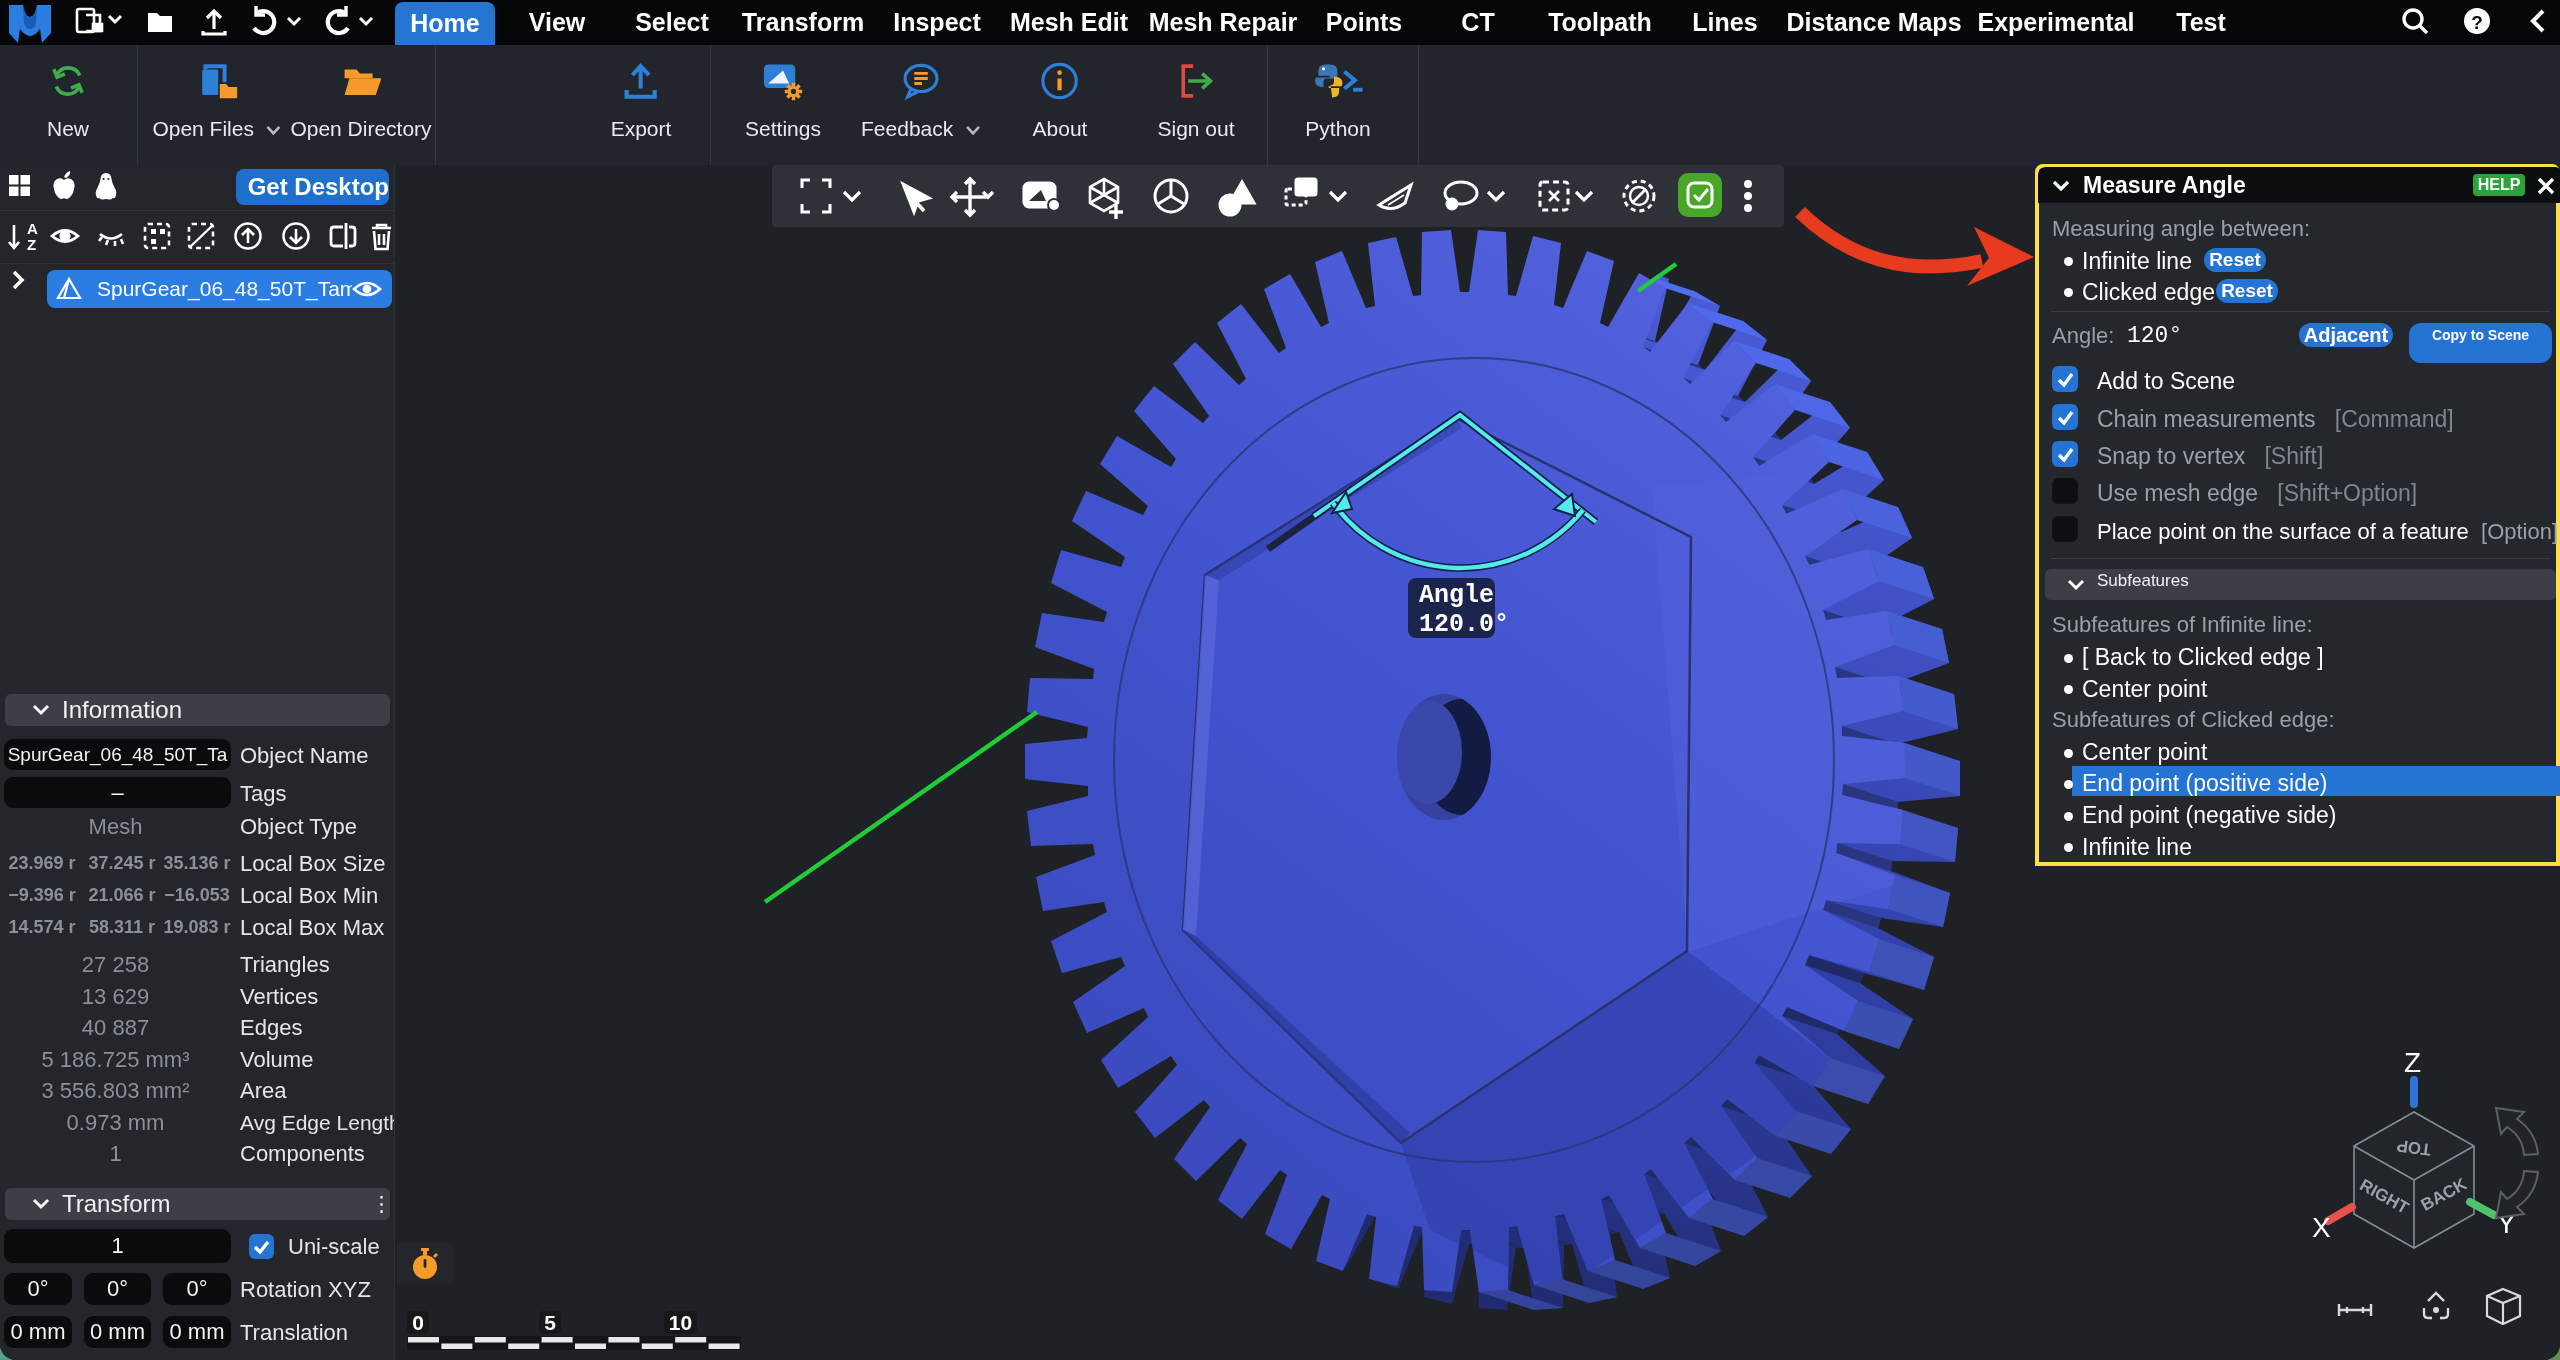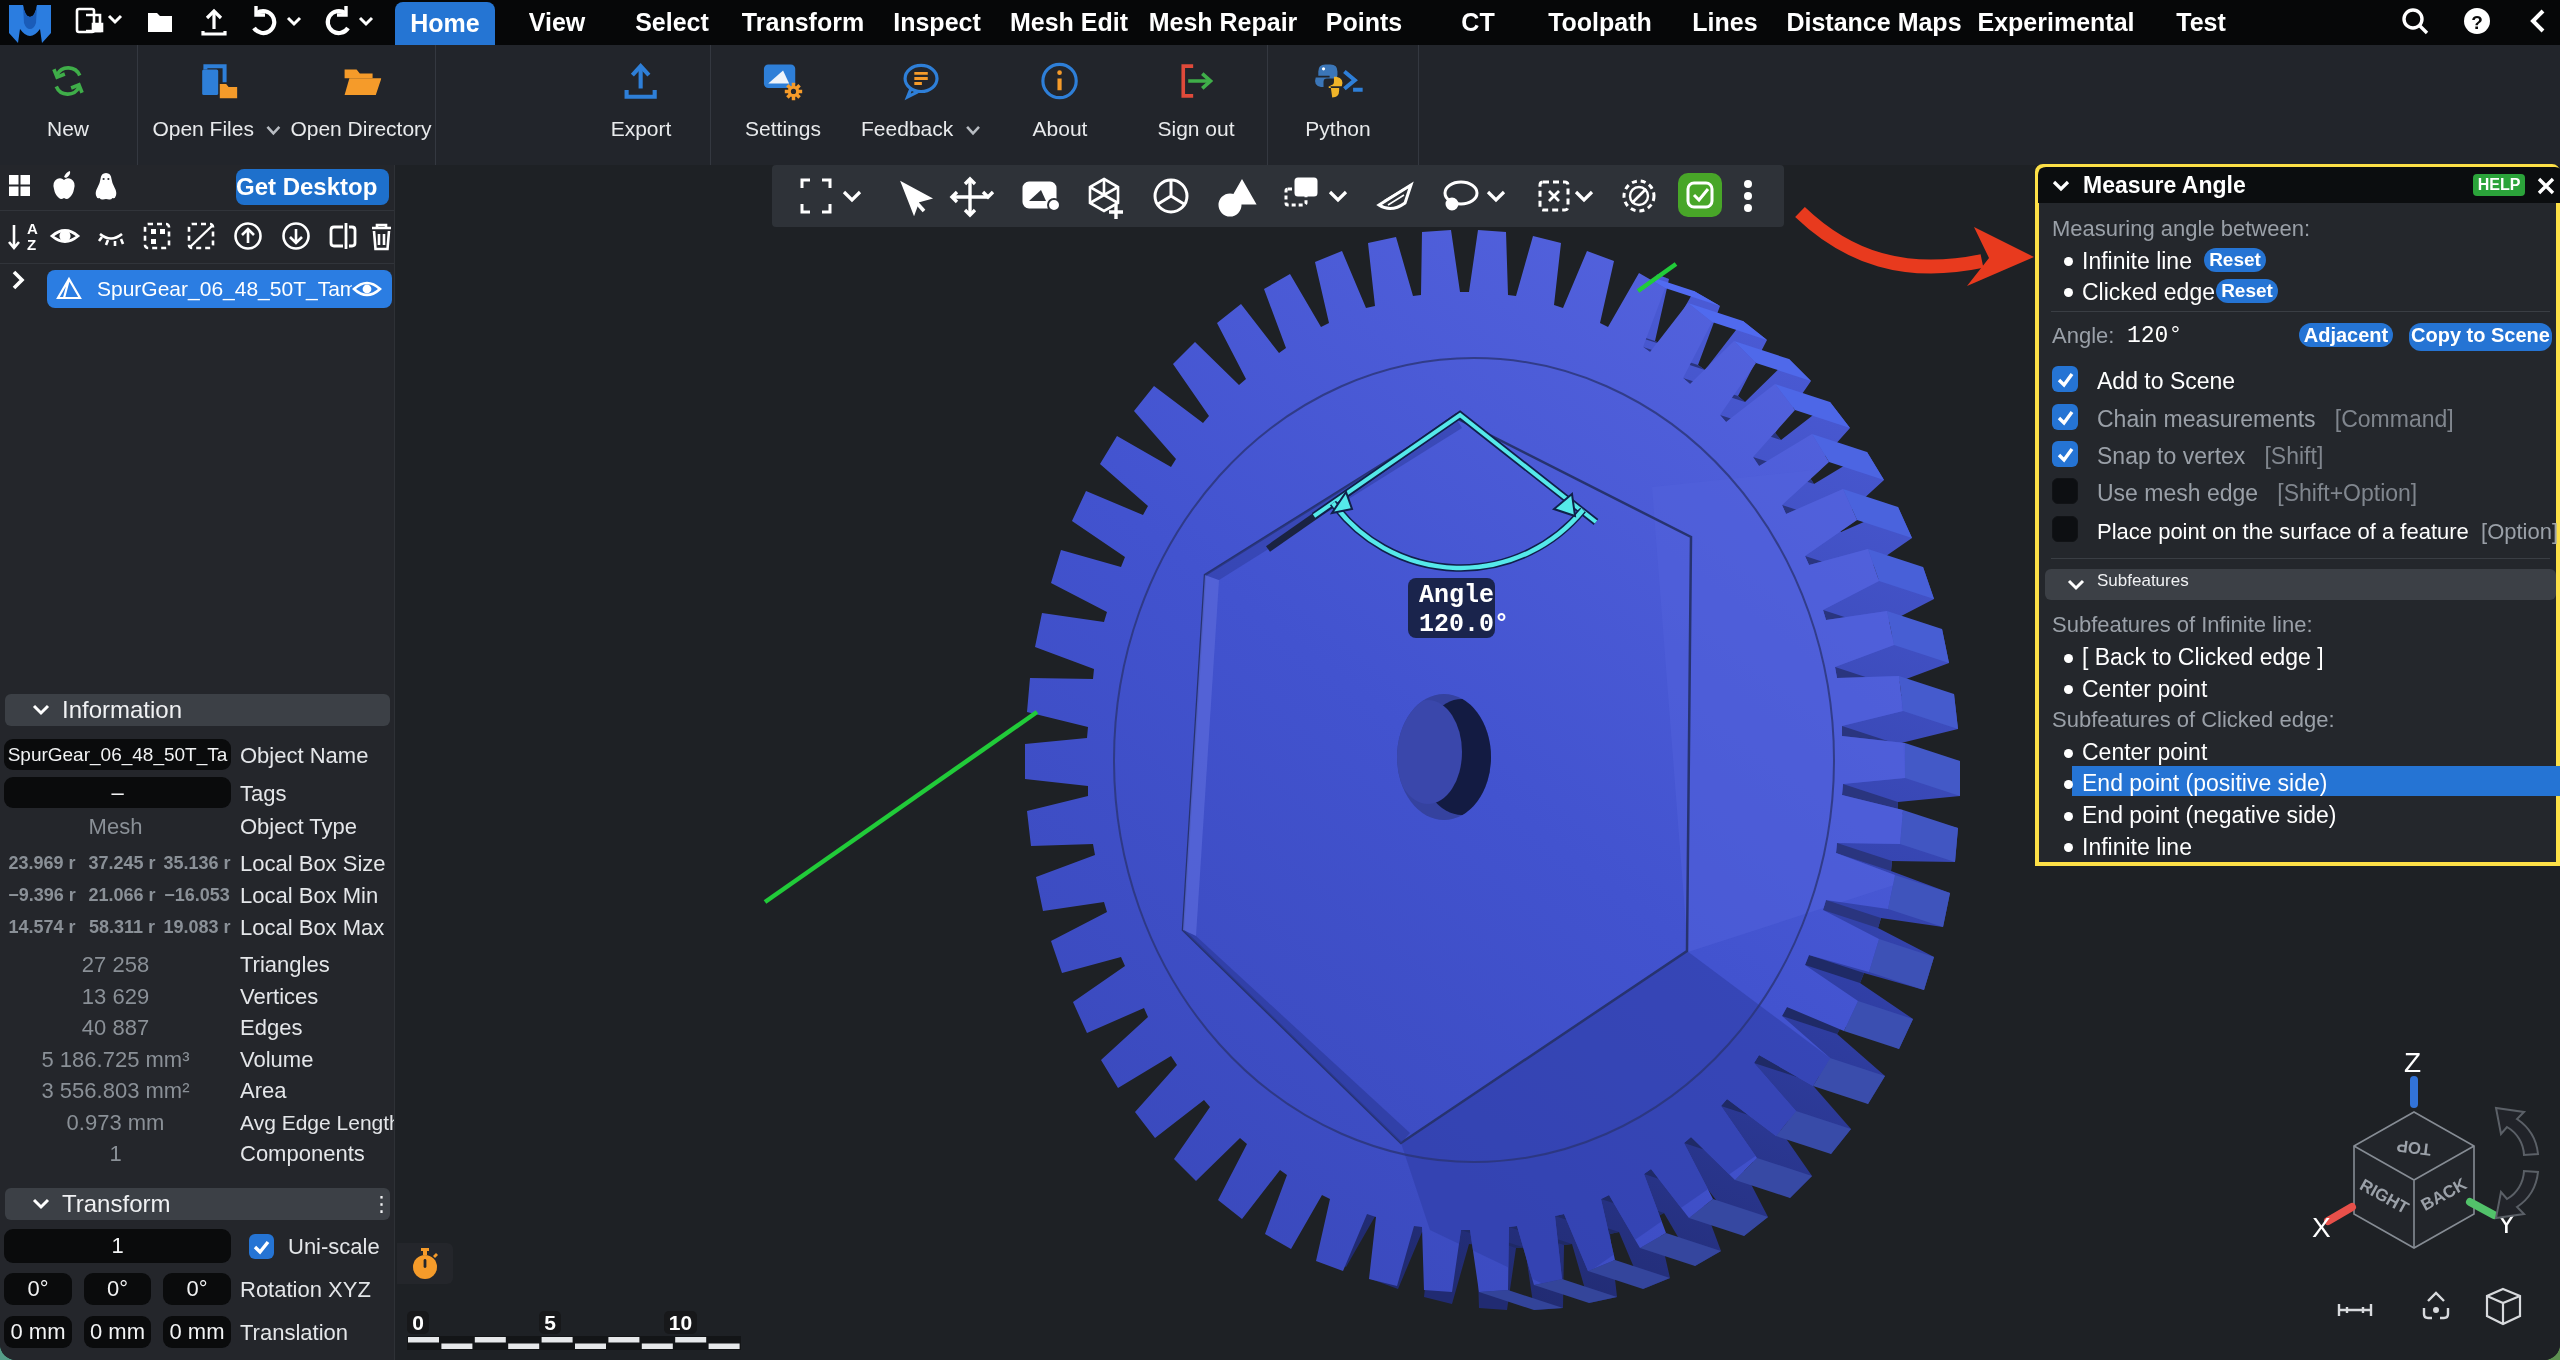"Get Desktop" .getdesk { text-align: left -> right }
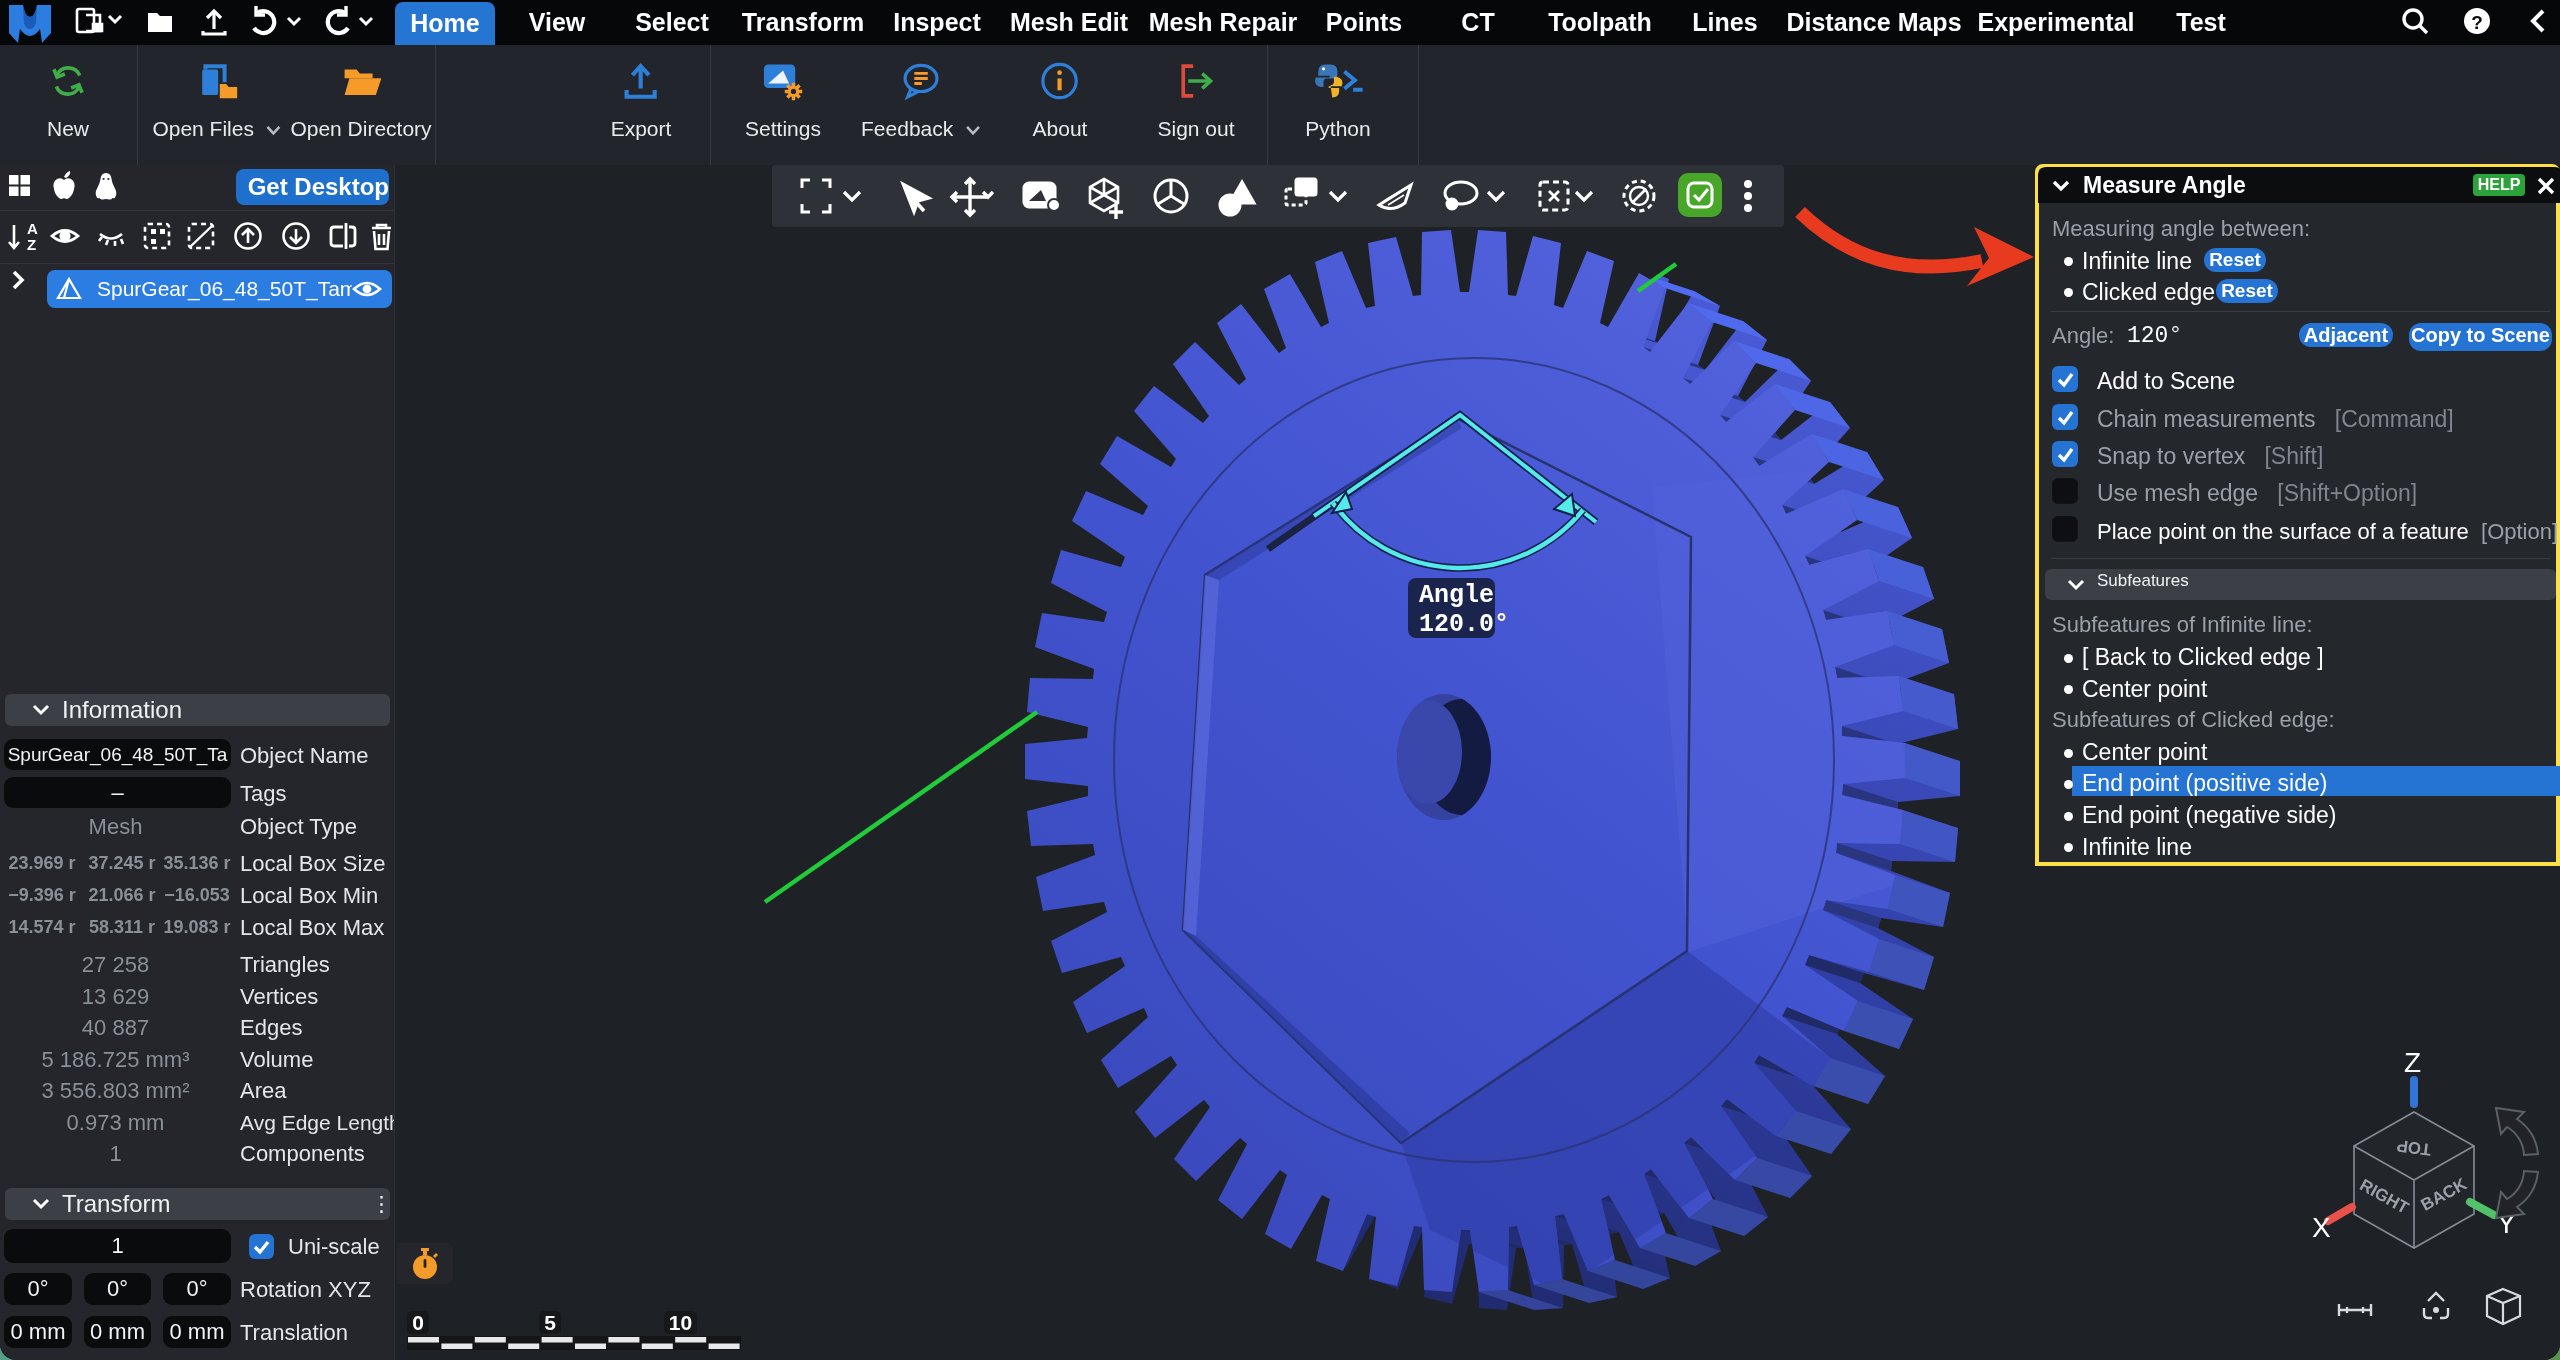"Copy to Scene" div.pill { font-size: 20px -> 14px; height: 28px -> 40px }
